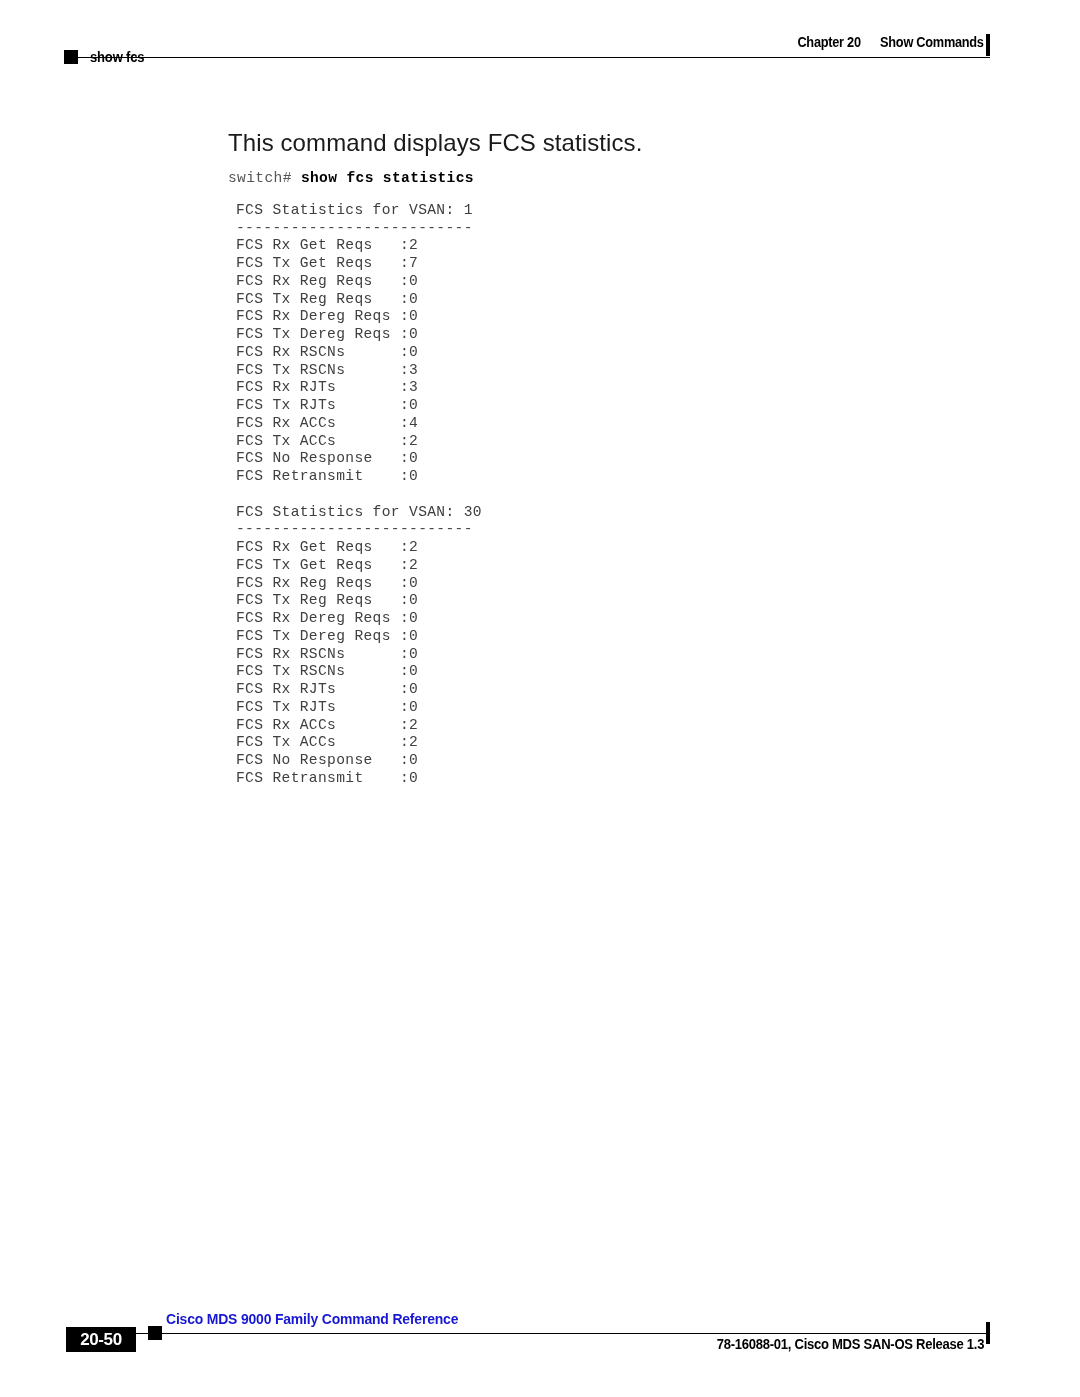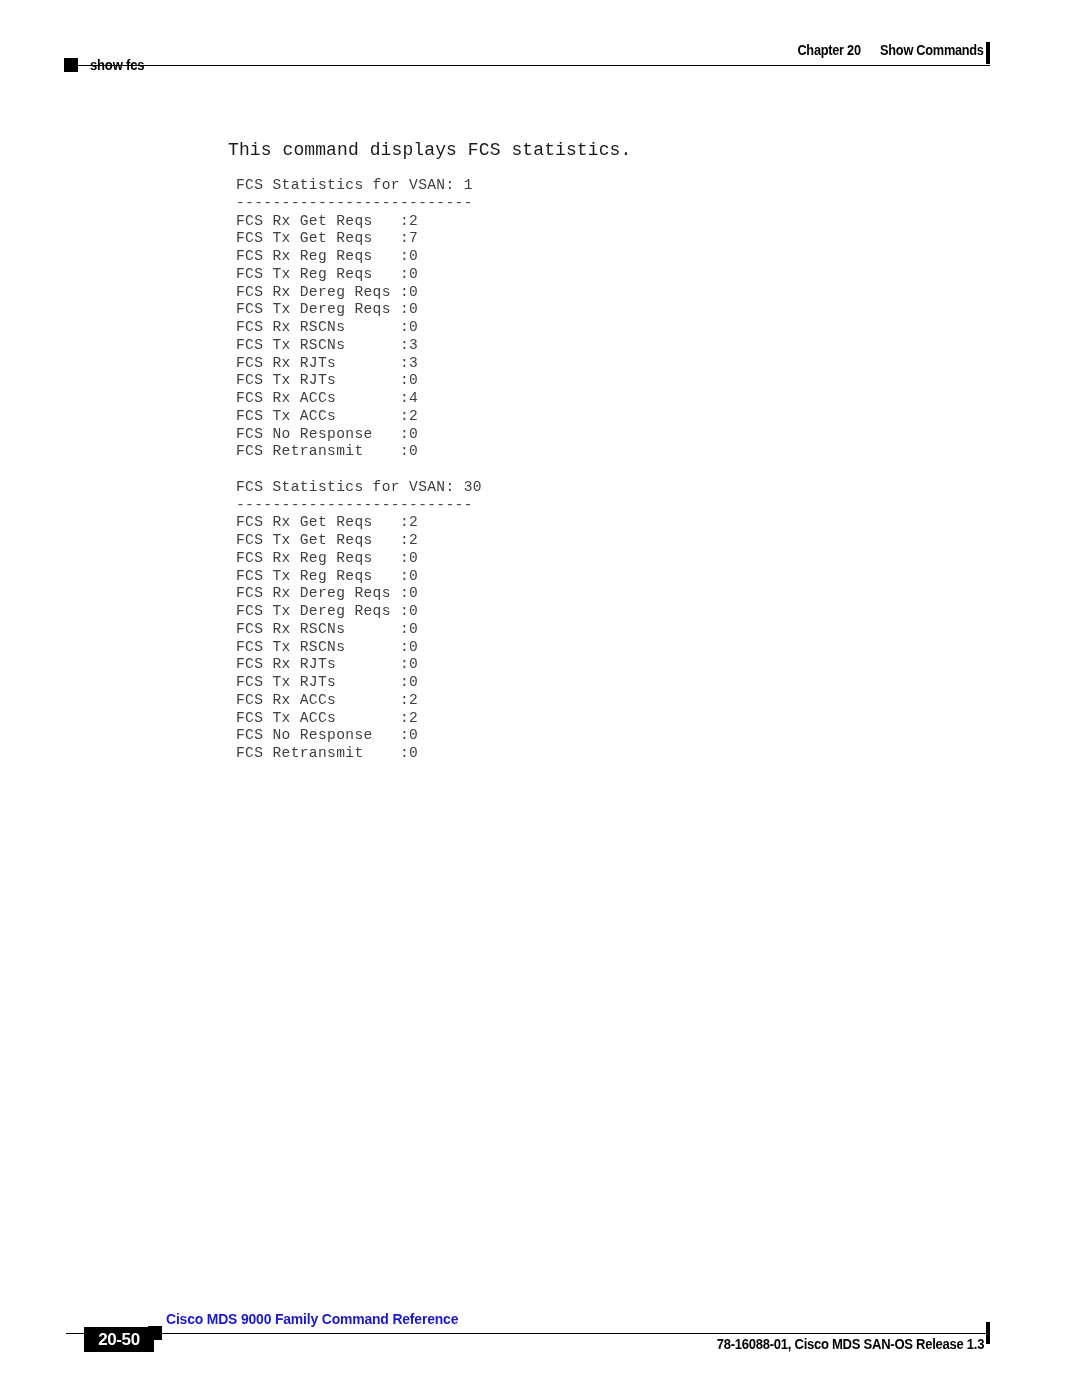"Chapter 20 Show Commands" #page-header { top: 8px -> 0 }
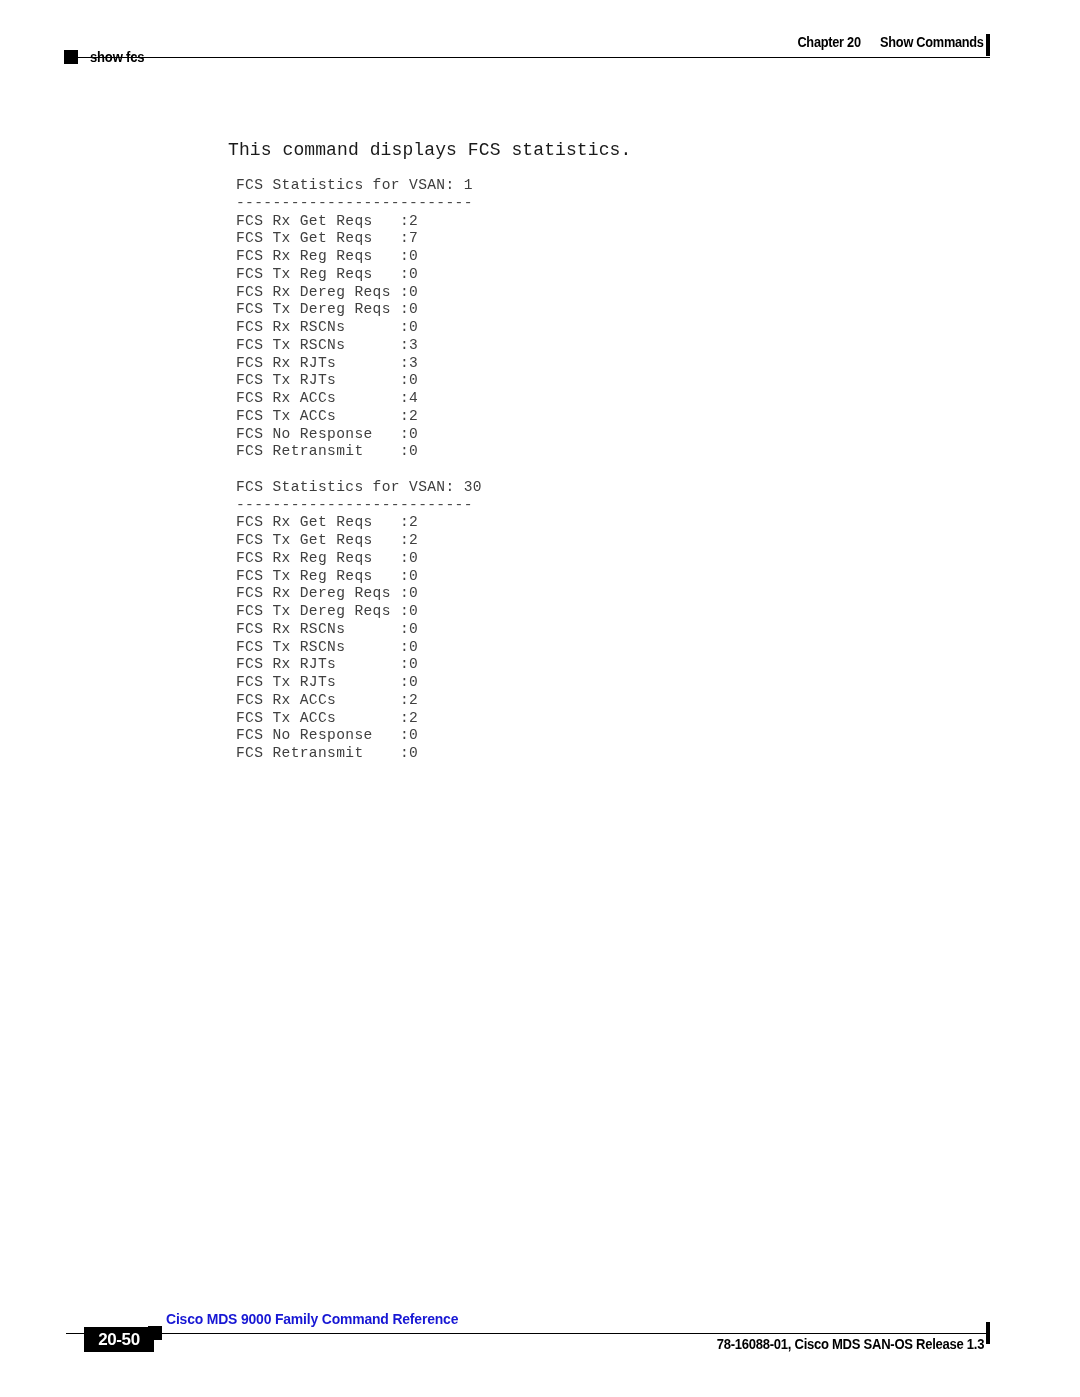"This command displays FCS statistics." .body-paragraph { font-family: Liberation Mono, monospace -> Liberation Sans, sans-serif; font-size: 18px -> 24px; margin: 7px 0 14px 0 -> 0 0 14px 0 }
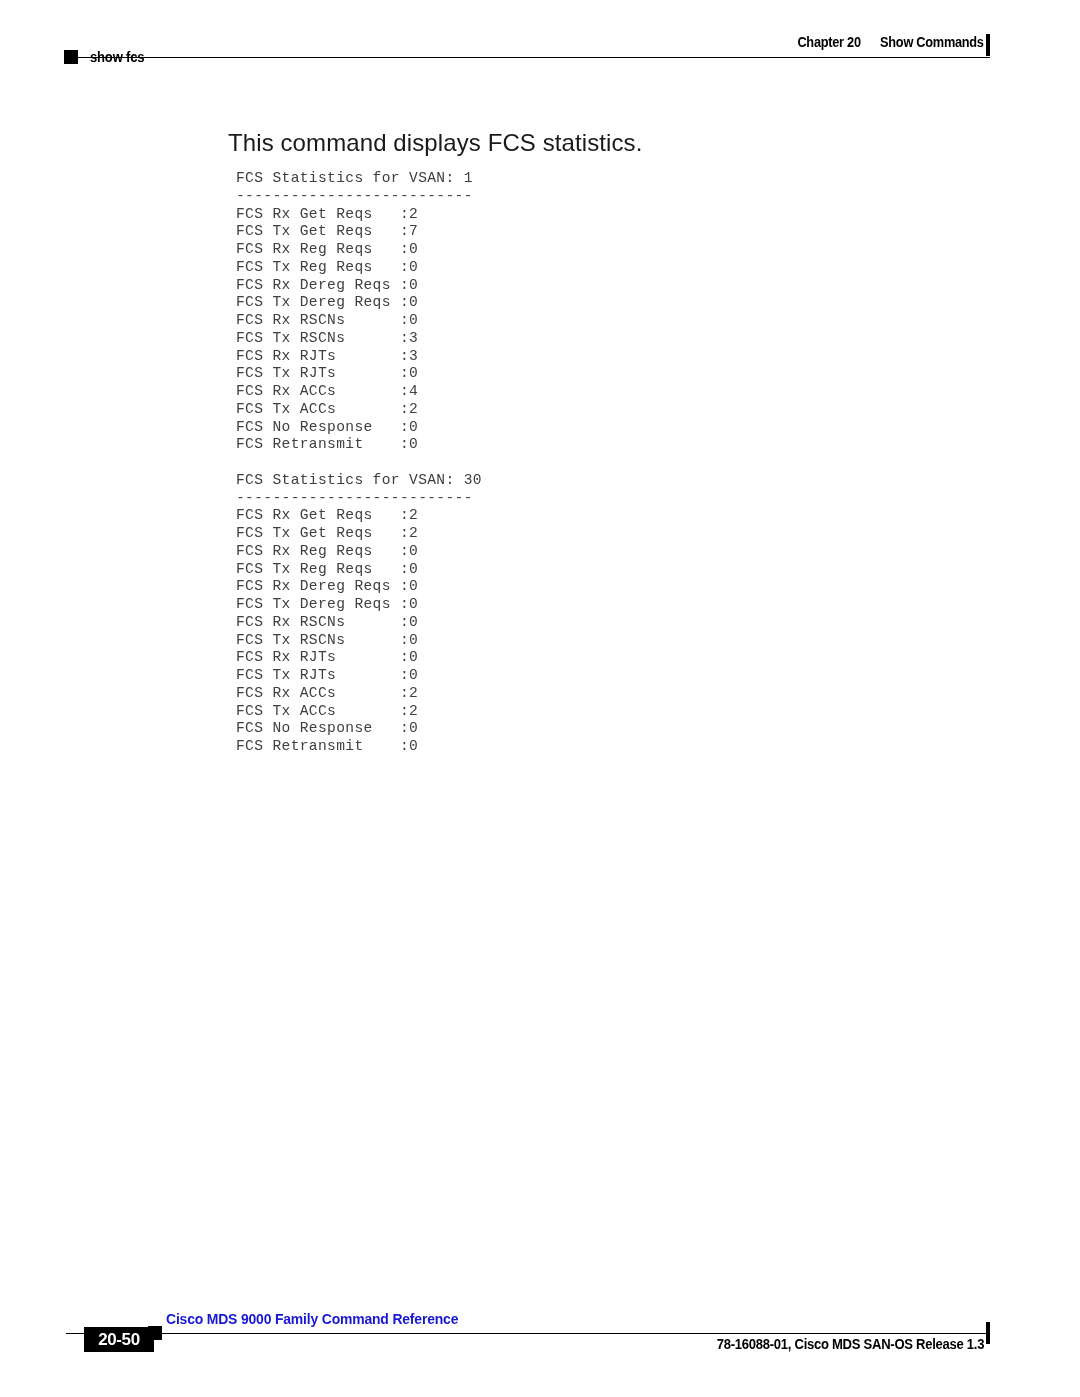"switch# show fcs statistics" p.cli-prompt-line { html: none -> <p><span>switch# </span><span>show fcs statistics</span></p> }
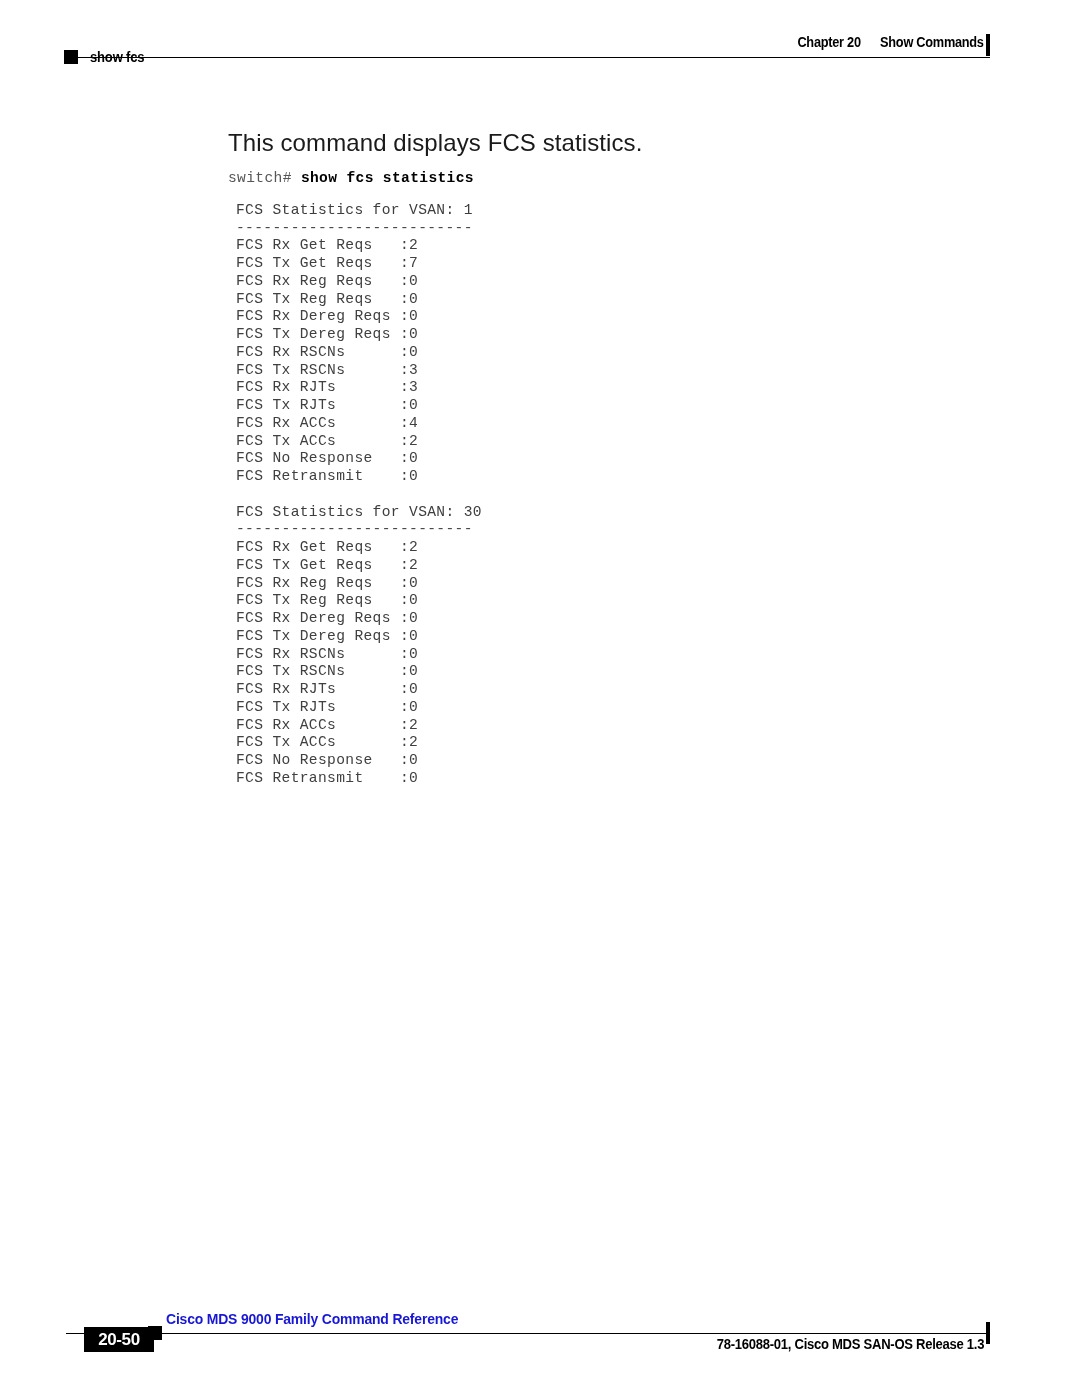"20-50" .page-number-box { margin-left: 18px -> none }
